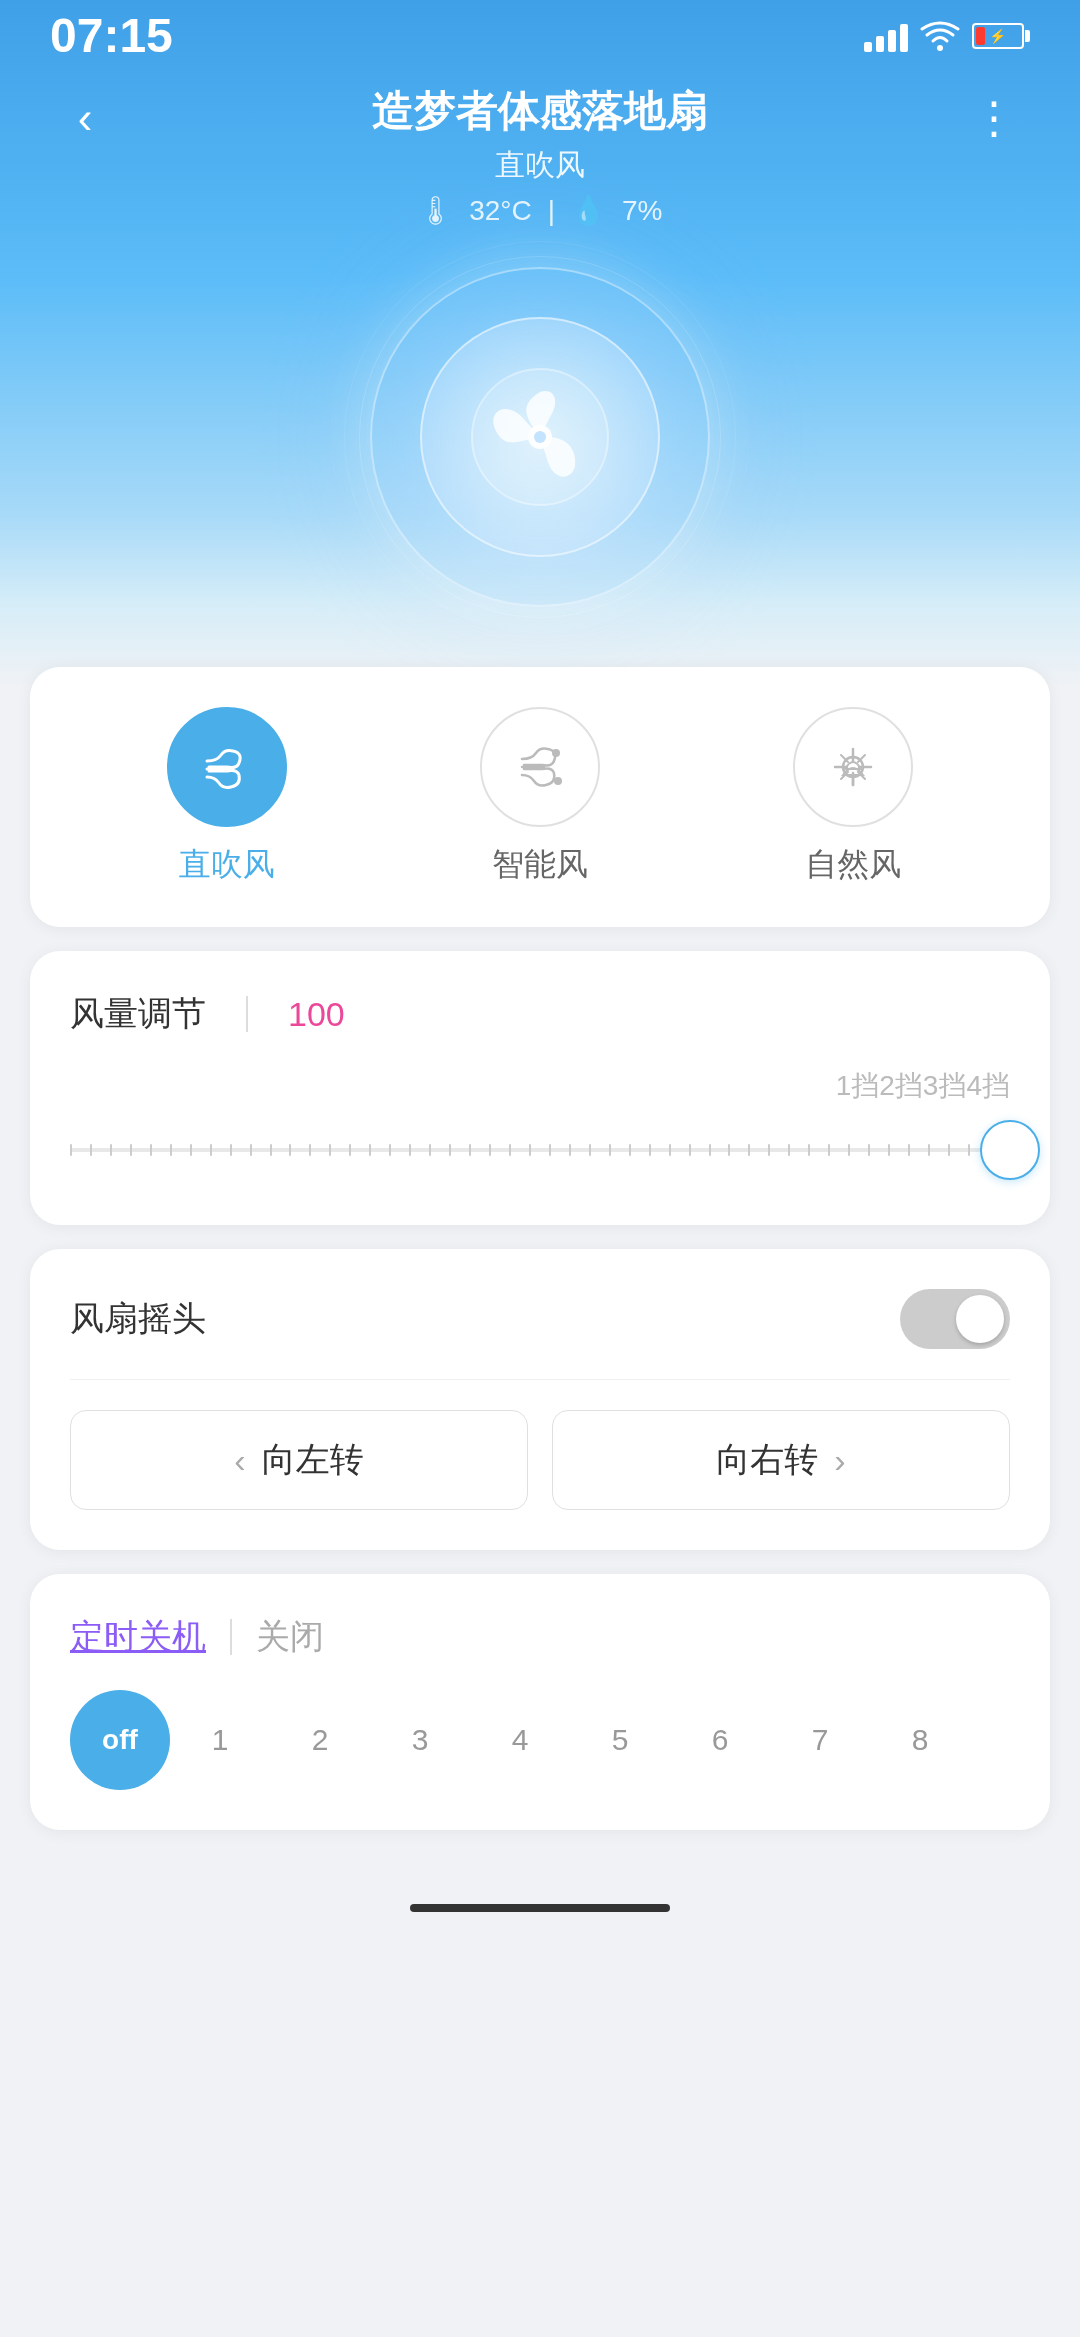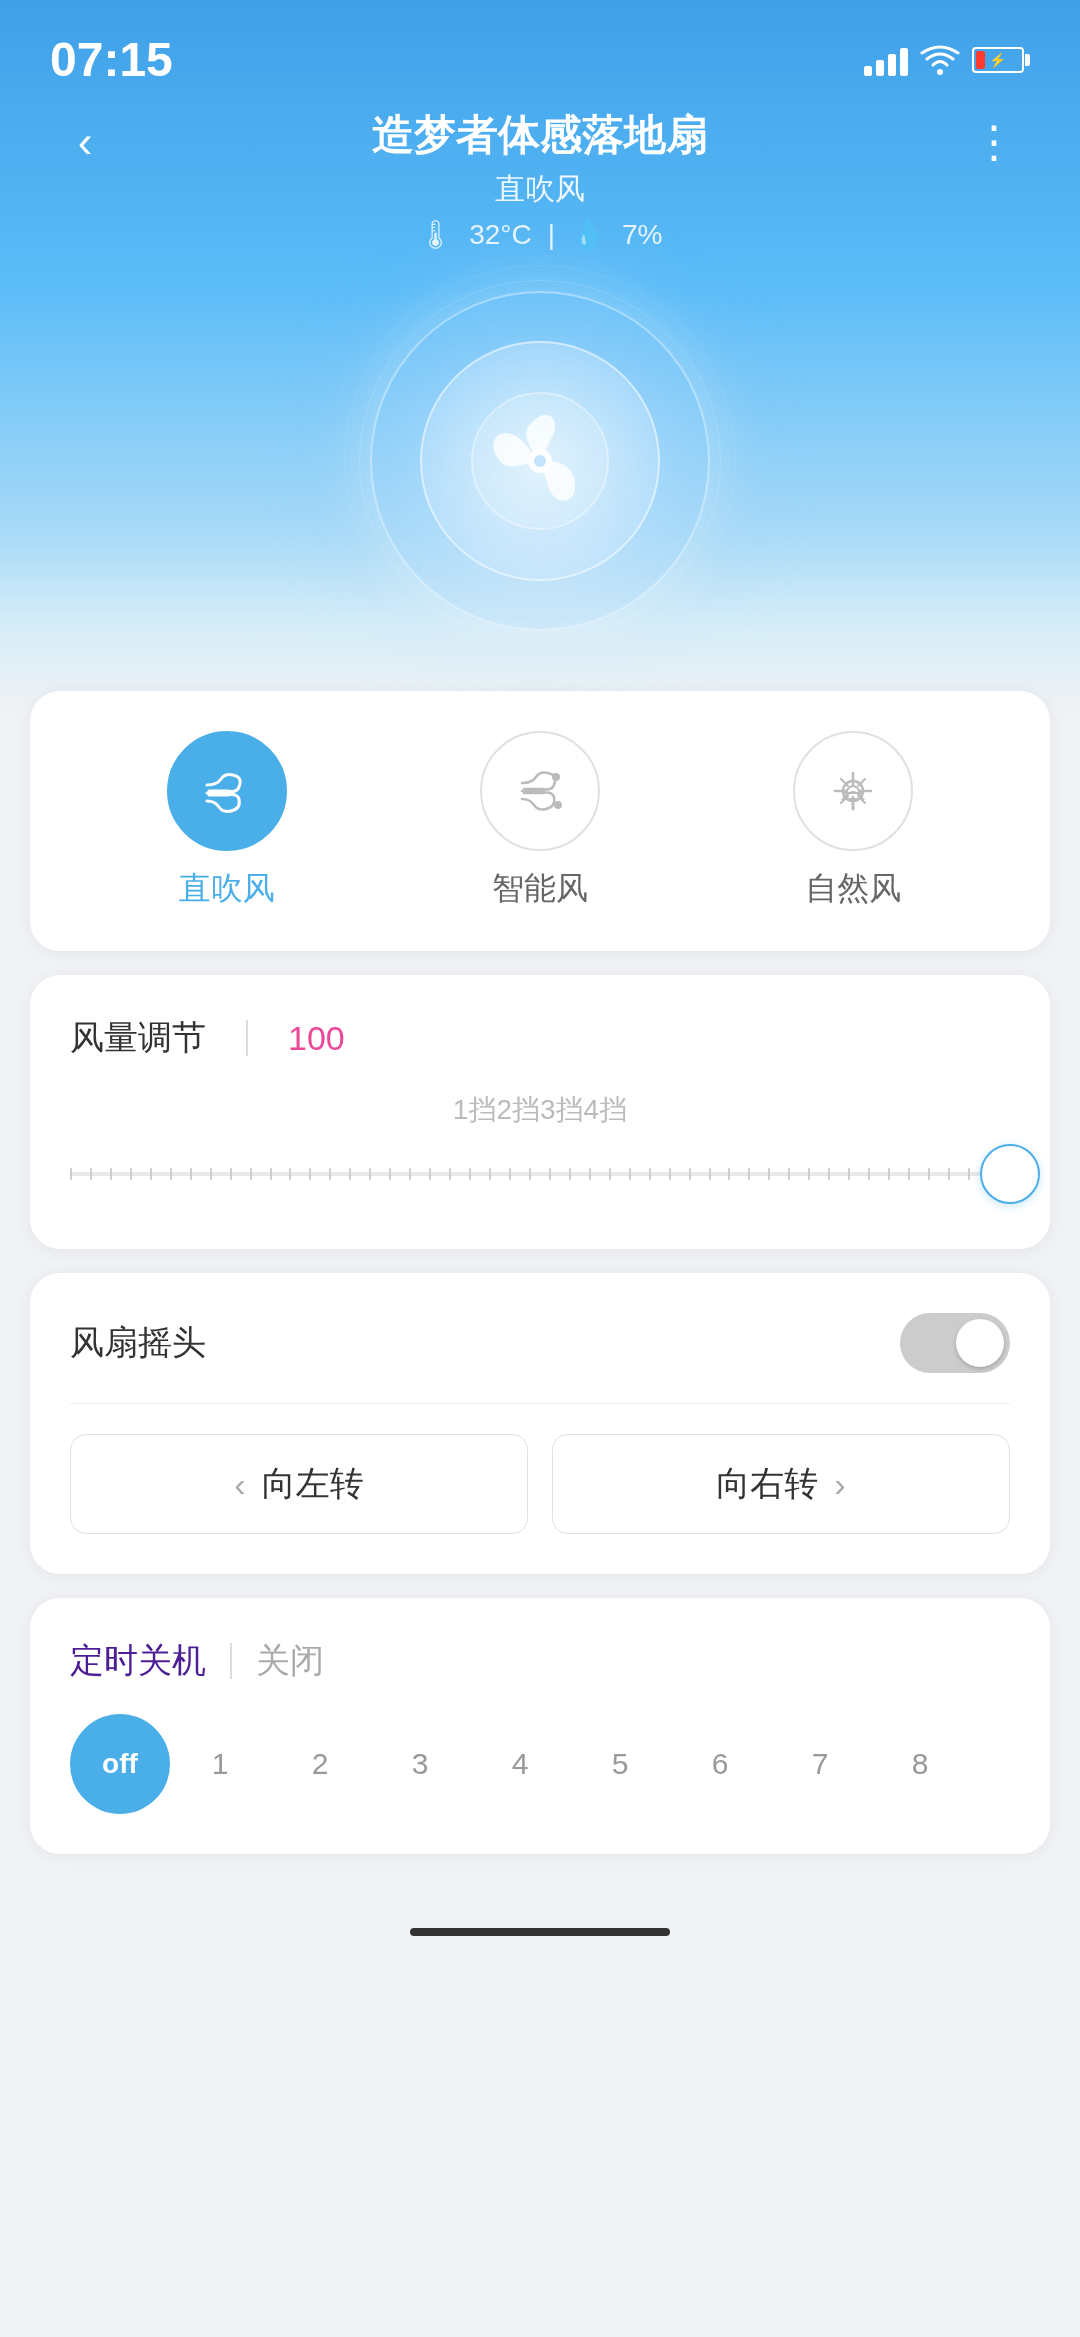"07:15" .status-bar { padding: 32px 50px 10px -> 8px 50px 10px }
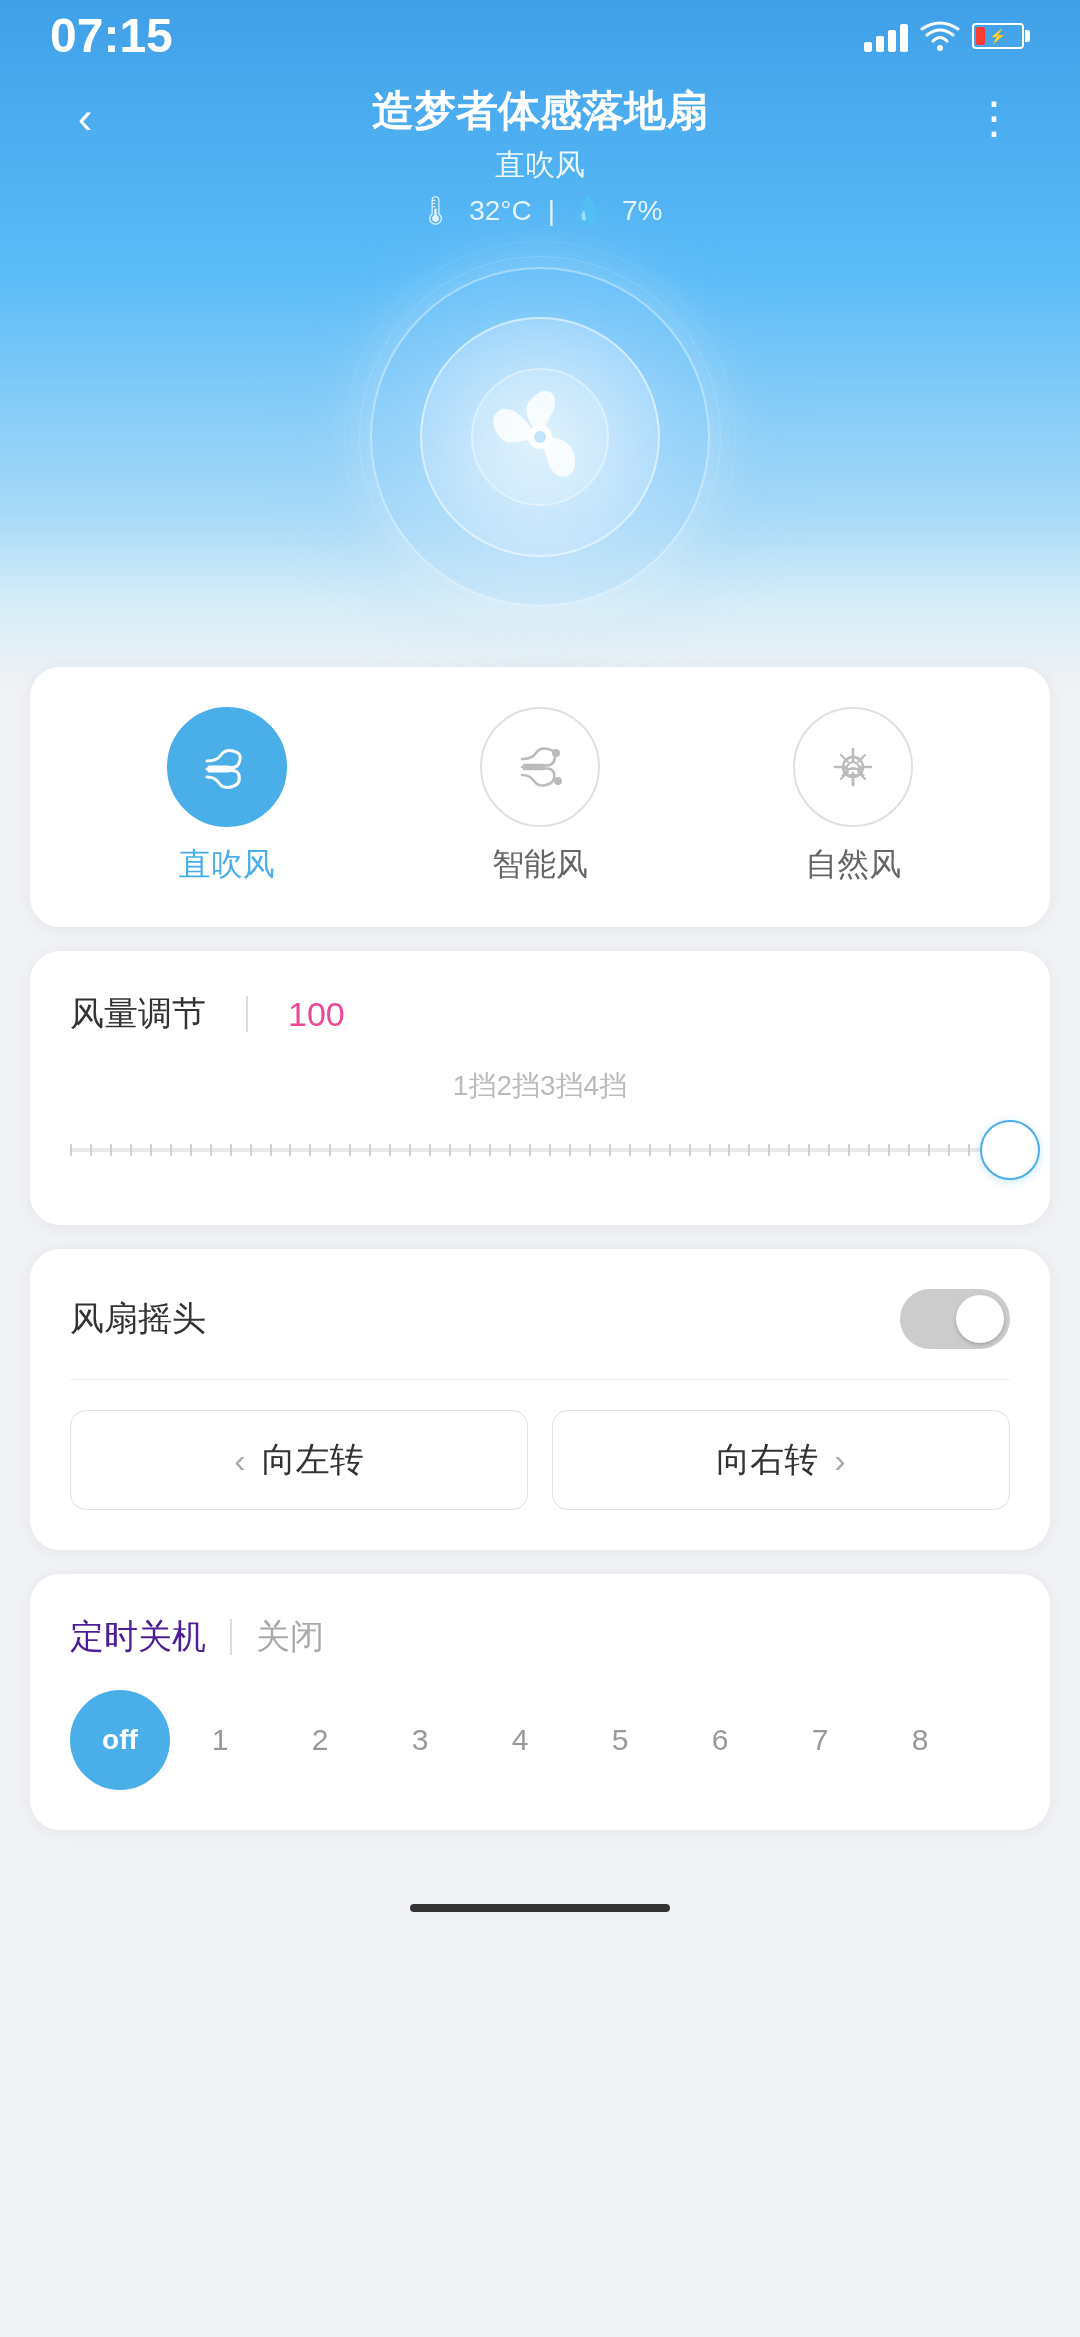"1挡" .speed-labels { justify-content: center -> flex-end }
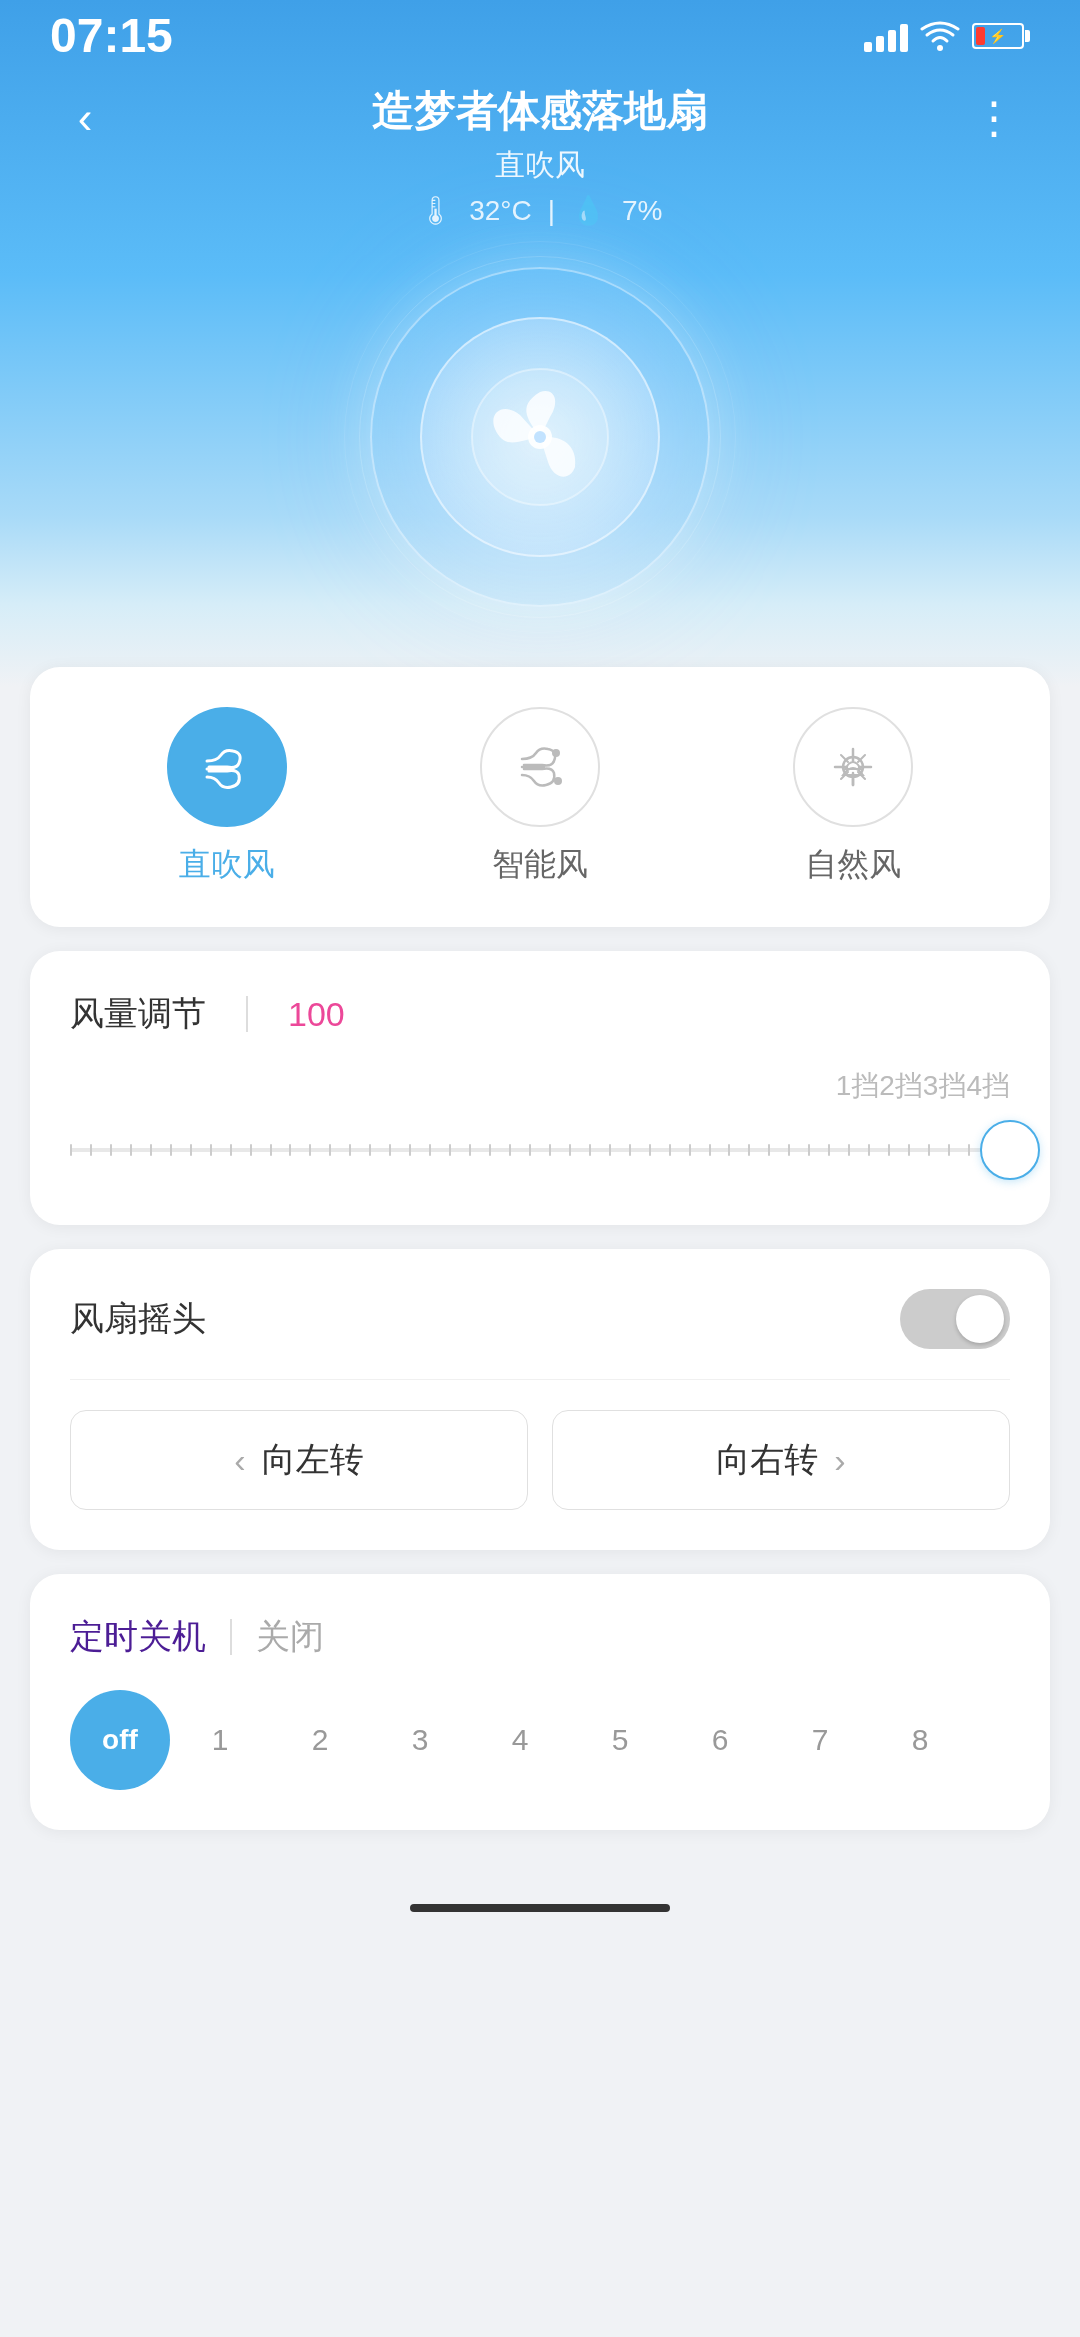"定时关机" .timer-title { color: #4c1d95 -> #8b5cf6; text-decoration: none -> underline }
